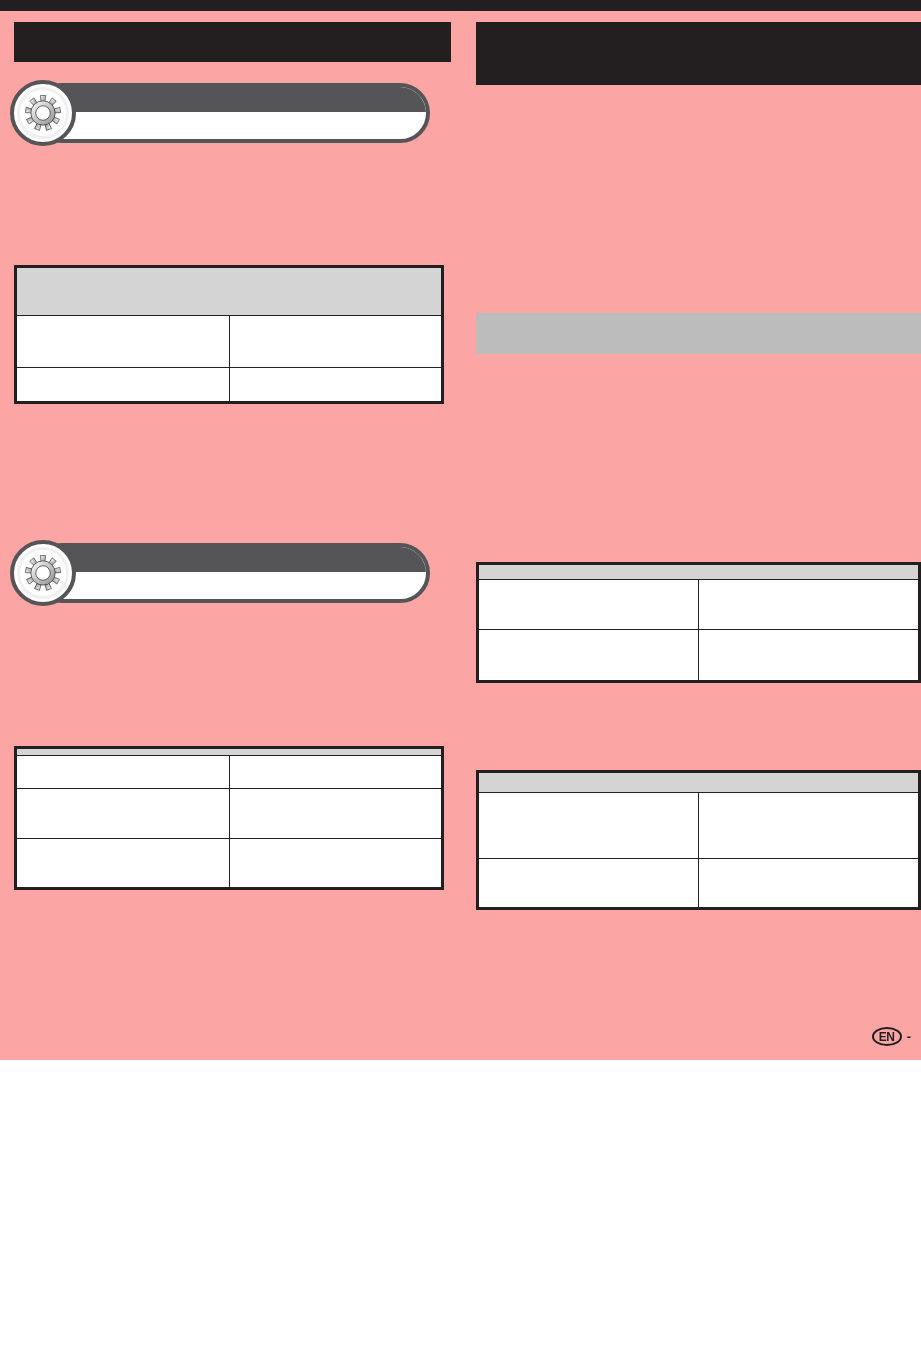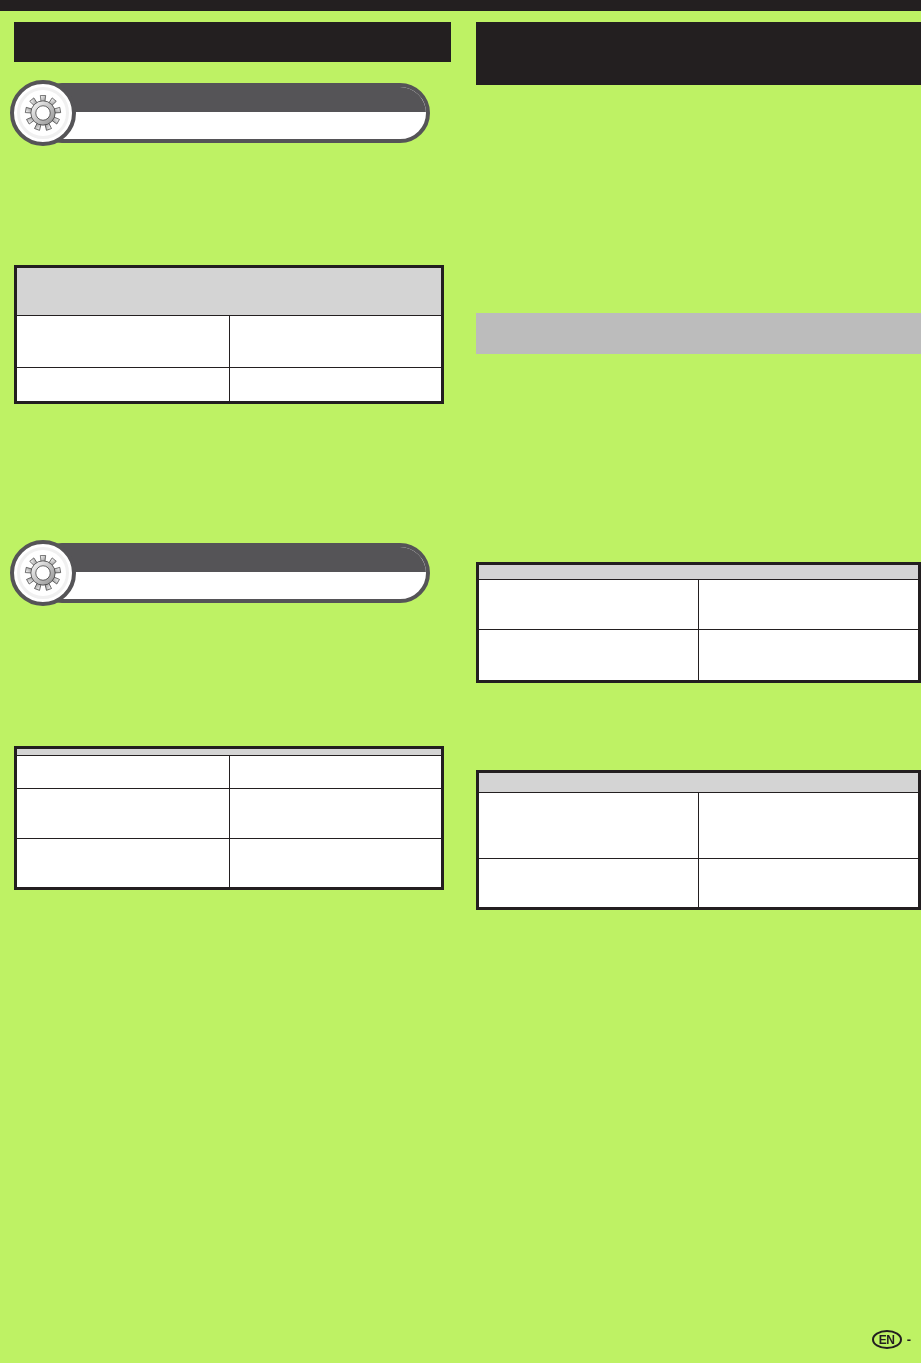"EN" .page { background: #bef264 -> #fca5a5; height: 1363px -> 1060px }
